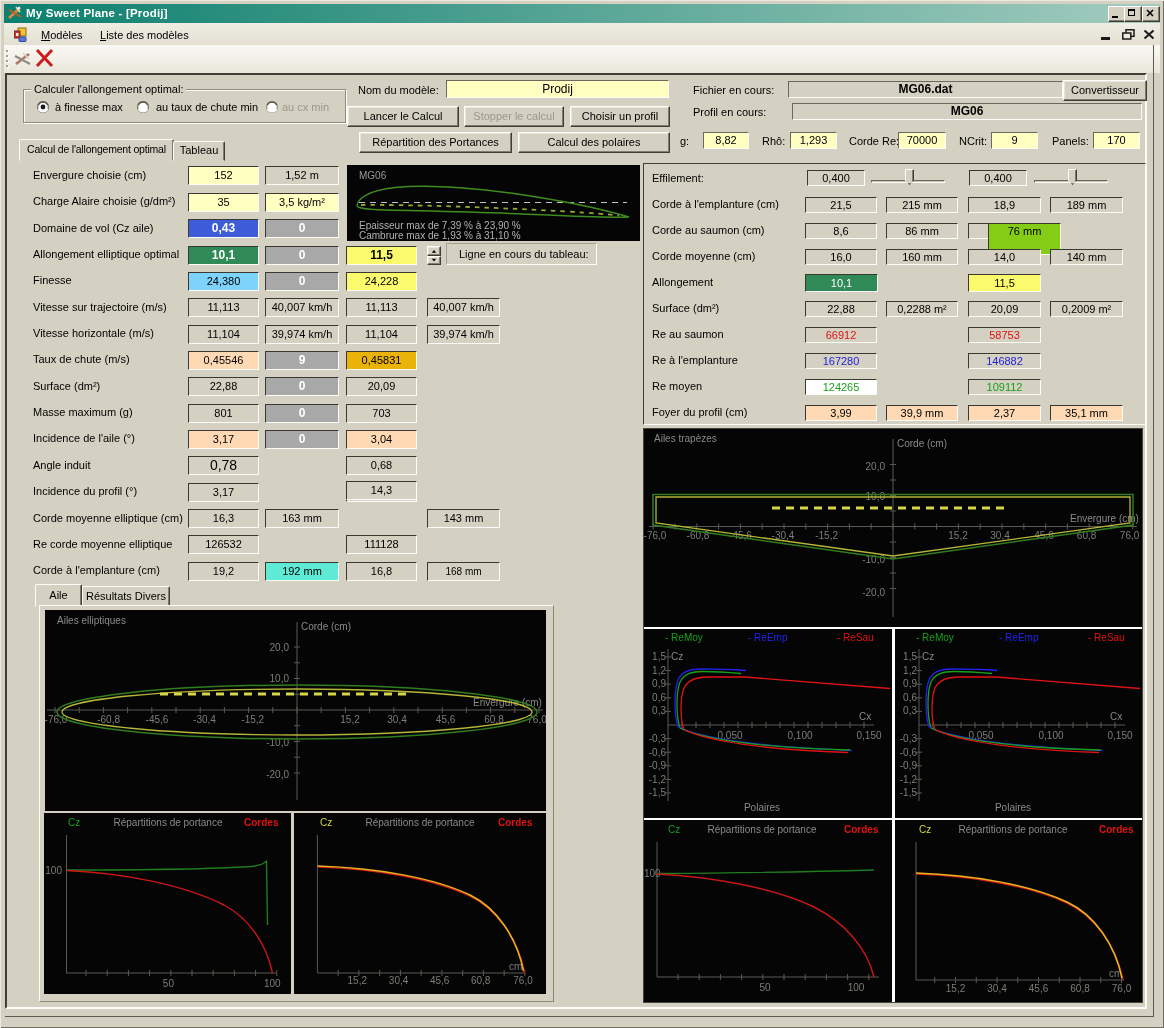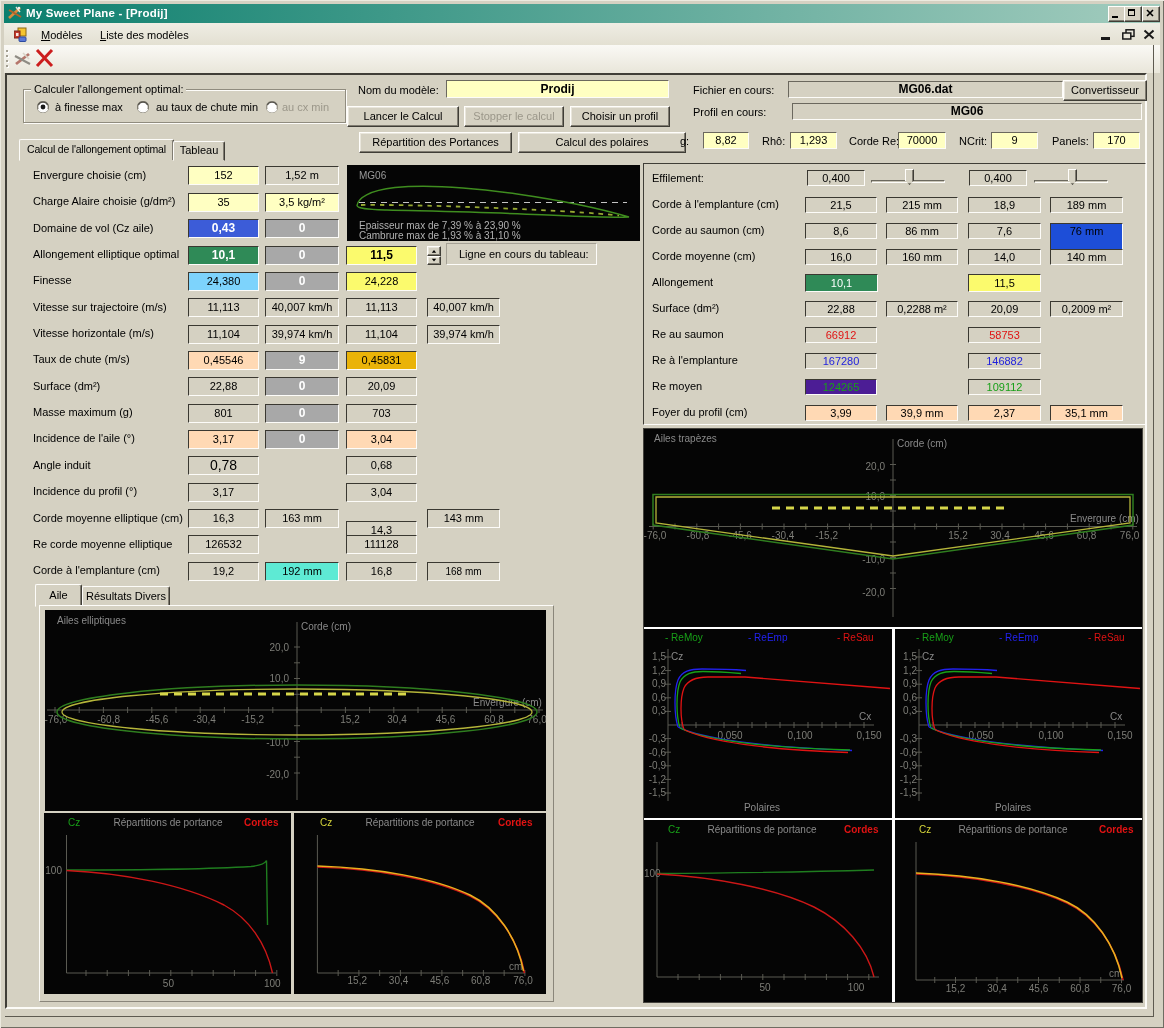"Prodij" div.fld2 { font-weight: bold -> normal }
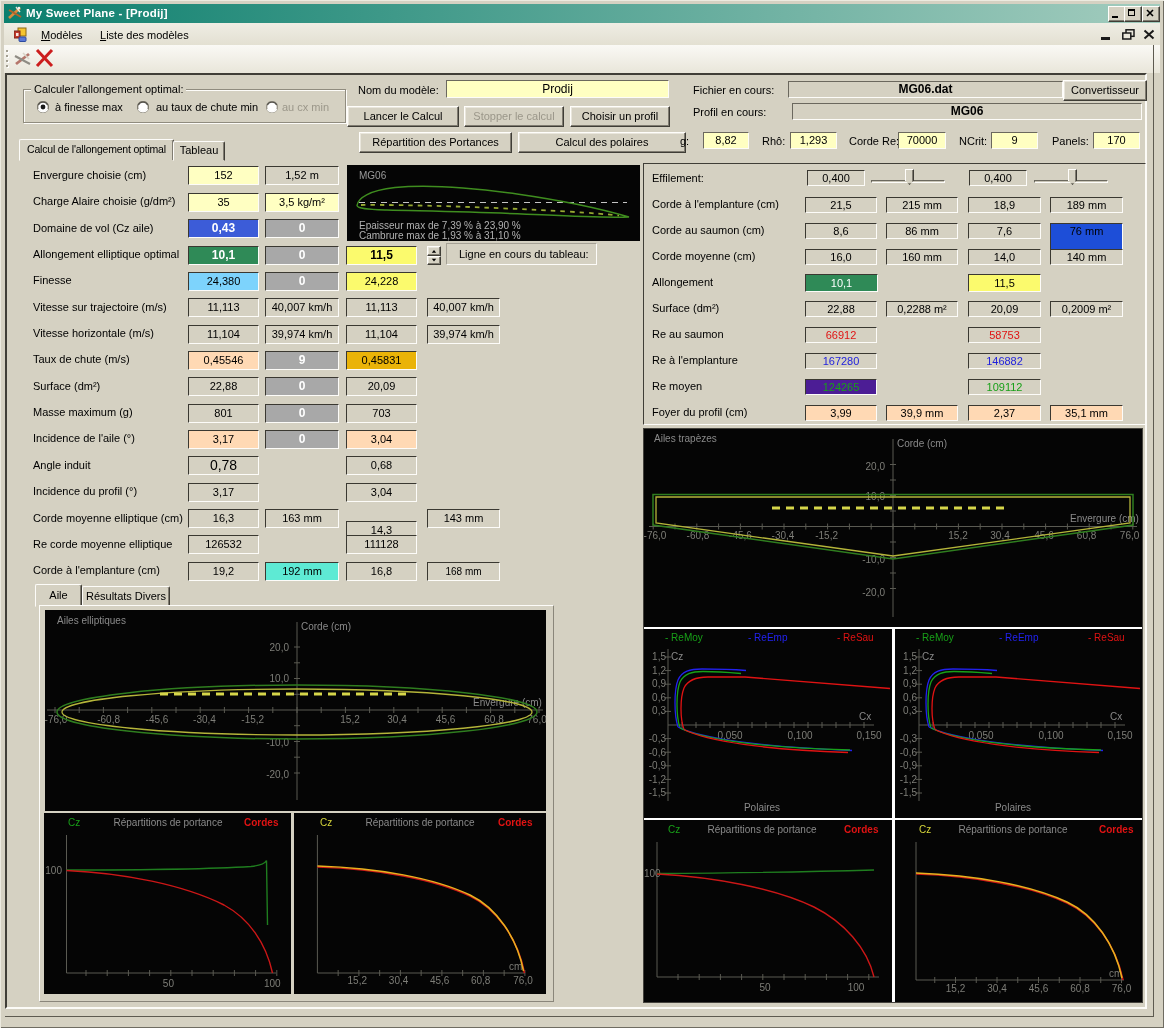"Calcul des polaires" div.btn { width: 168px -> 152px }
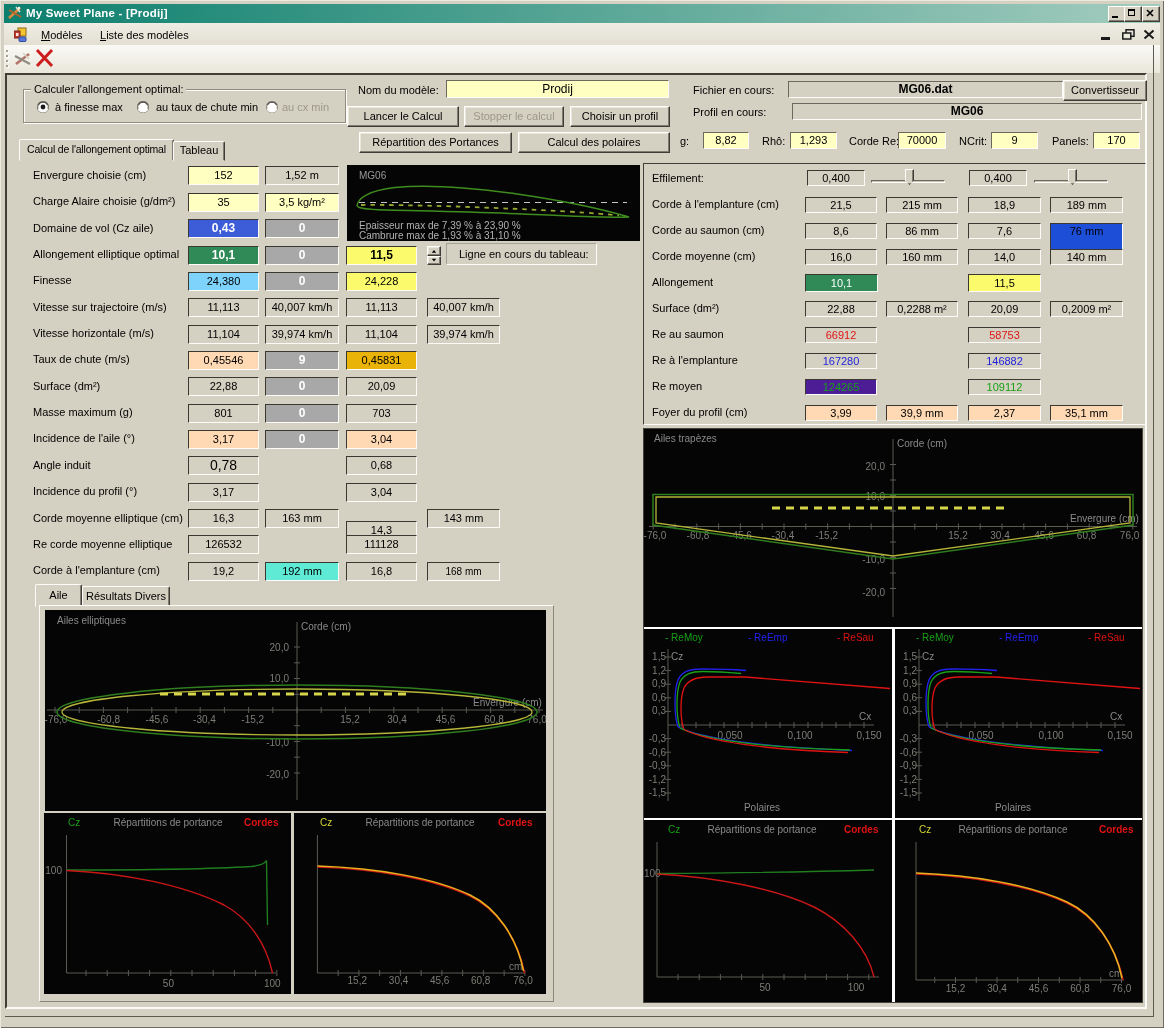"76 mm" div.fld { background: #1d4ed8 -> #84cc16; left: 1050px -> 988px }
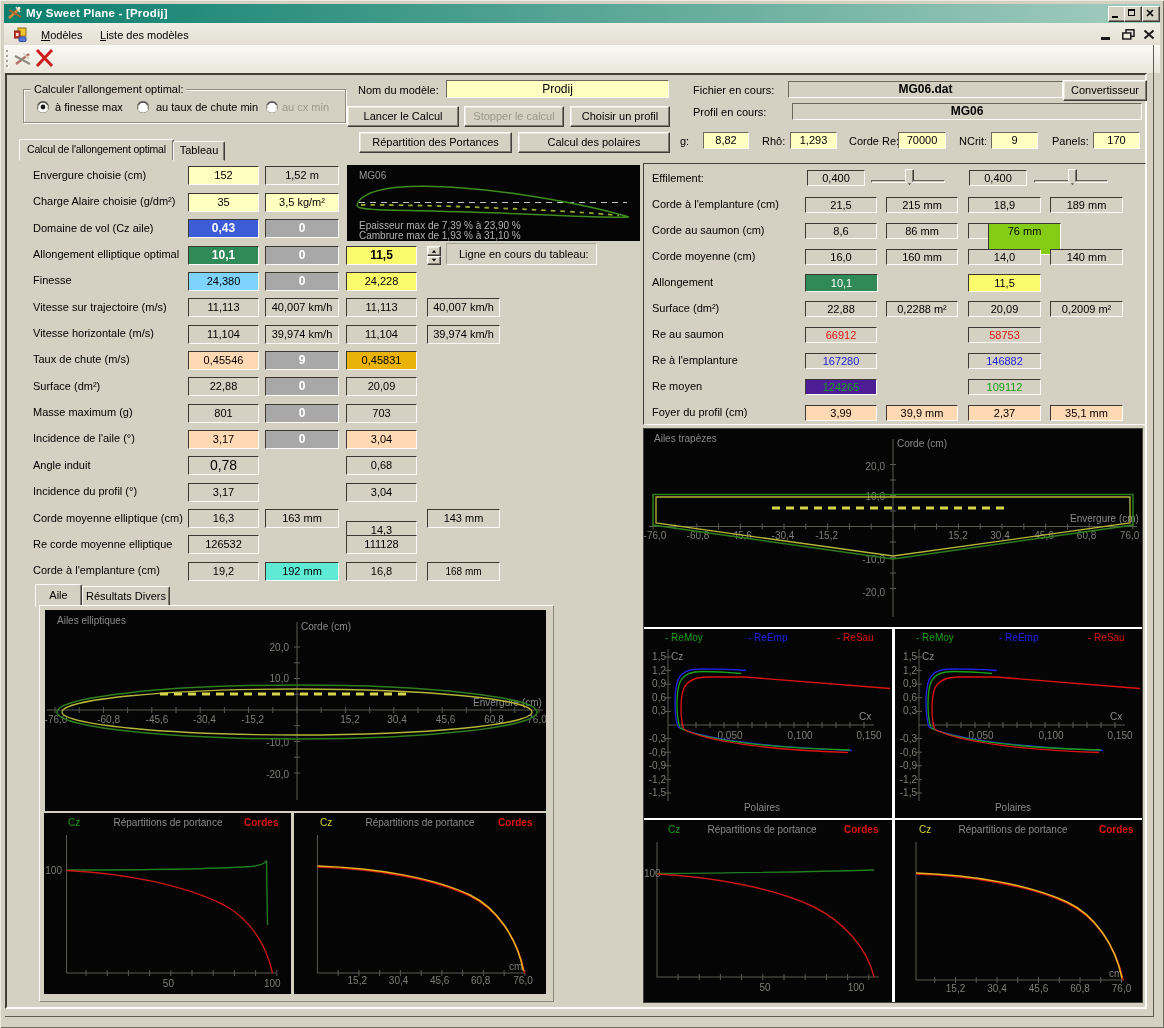"124265" div.fld { background: #4c1d95 -> #ffffff }
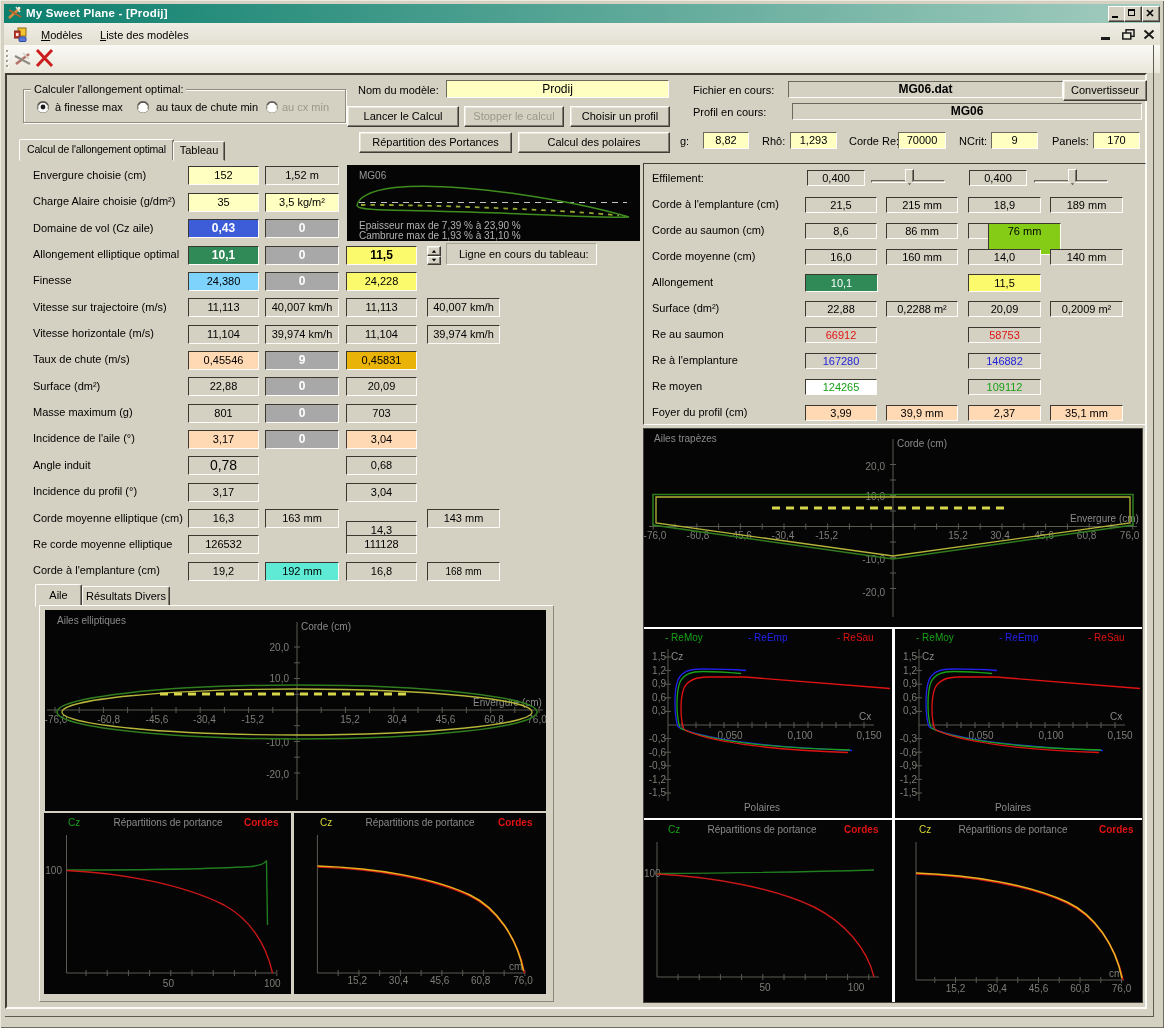"14,3" div.fld { top: 521px -> 481px }
